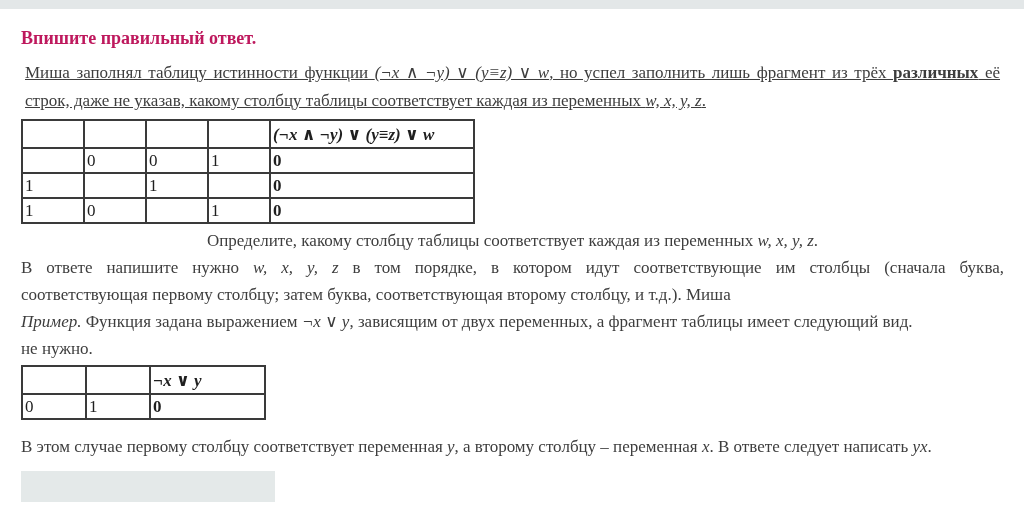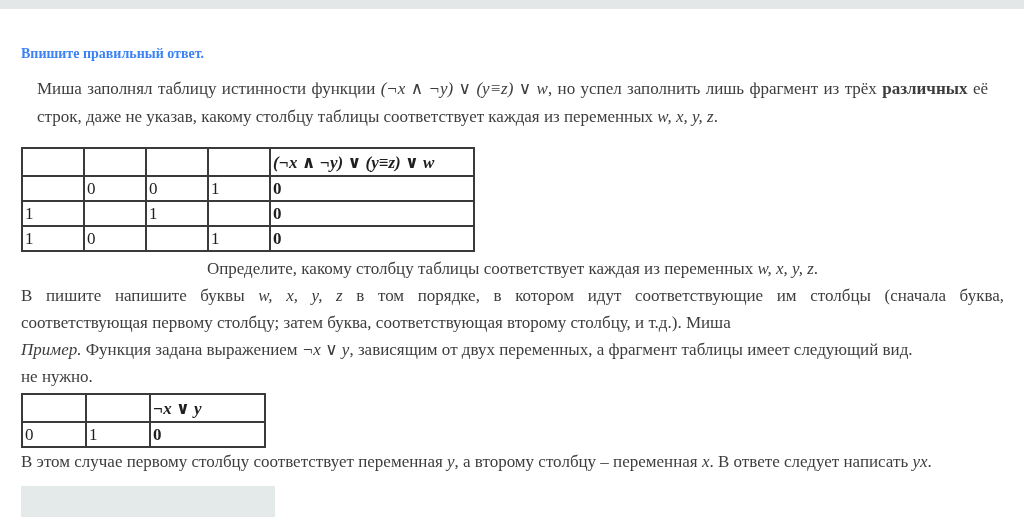"Впишите правильный ответ." .q-title { color: #3b82f6 -> #be185d; font-size: 14px -> 18px; margin-top: 33px -> 17px }
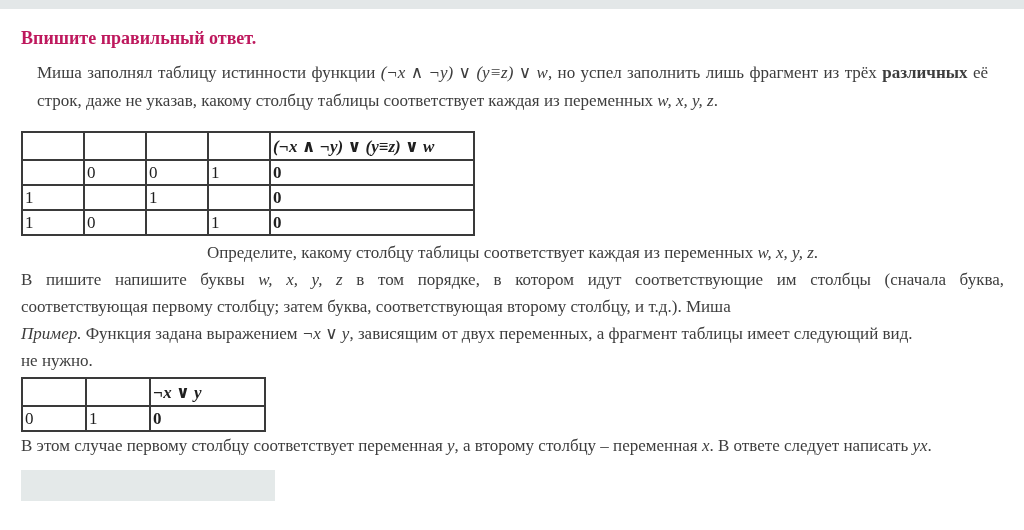"Миша заполнял таблицу истинности функции" .para { margin: 16px -> 4px; text-decoration: none -> underline }
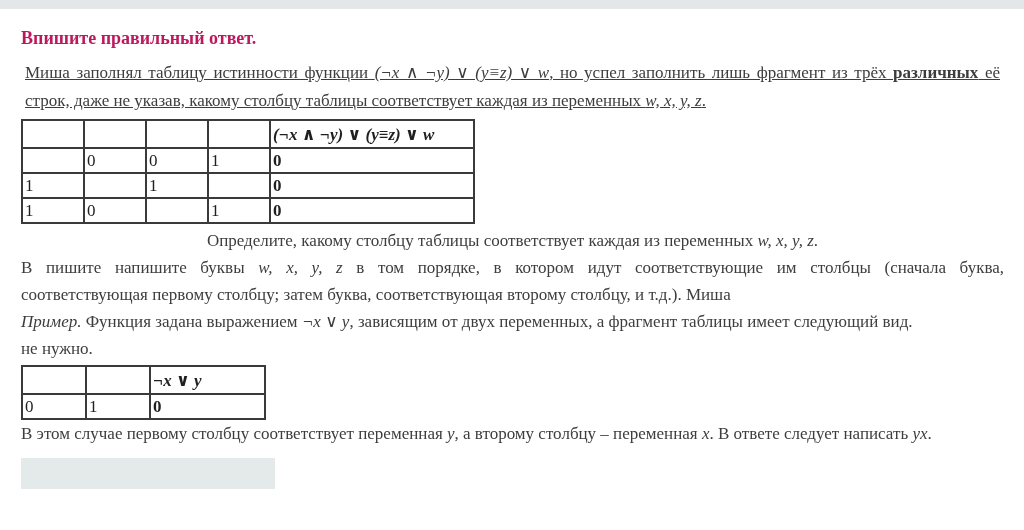"В пишите напишите буквы" span { text: пишите напишите буквы -> ответе напишите нужно }
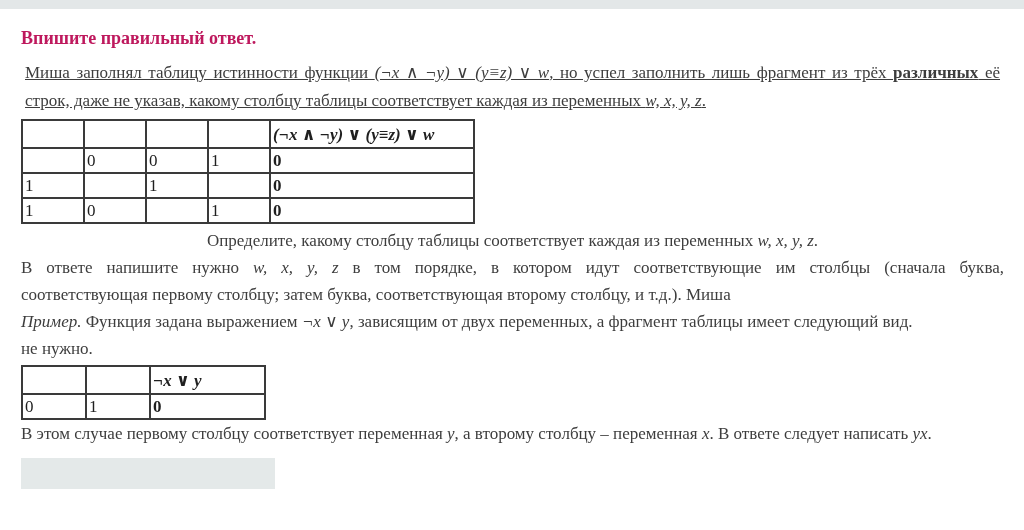"В этом случае первому столбцу" .concl { margin-top: 0 -> 13px }
